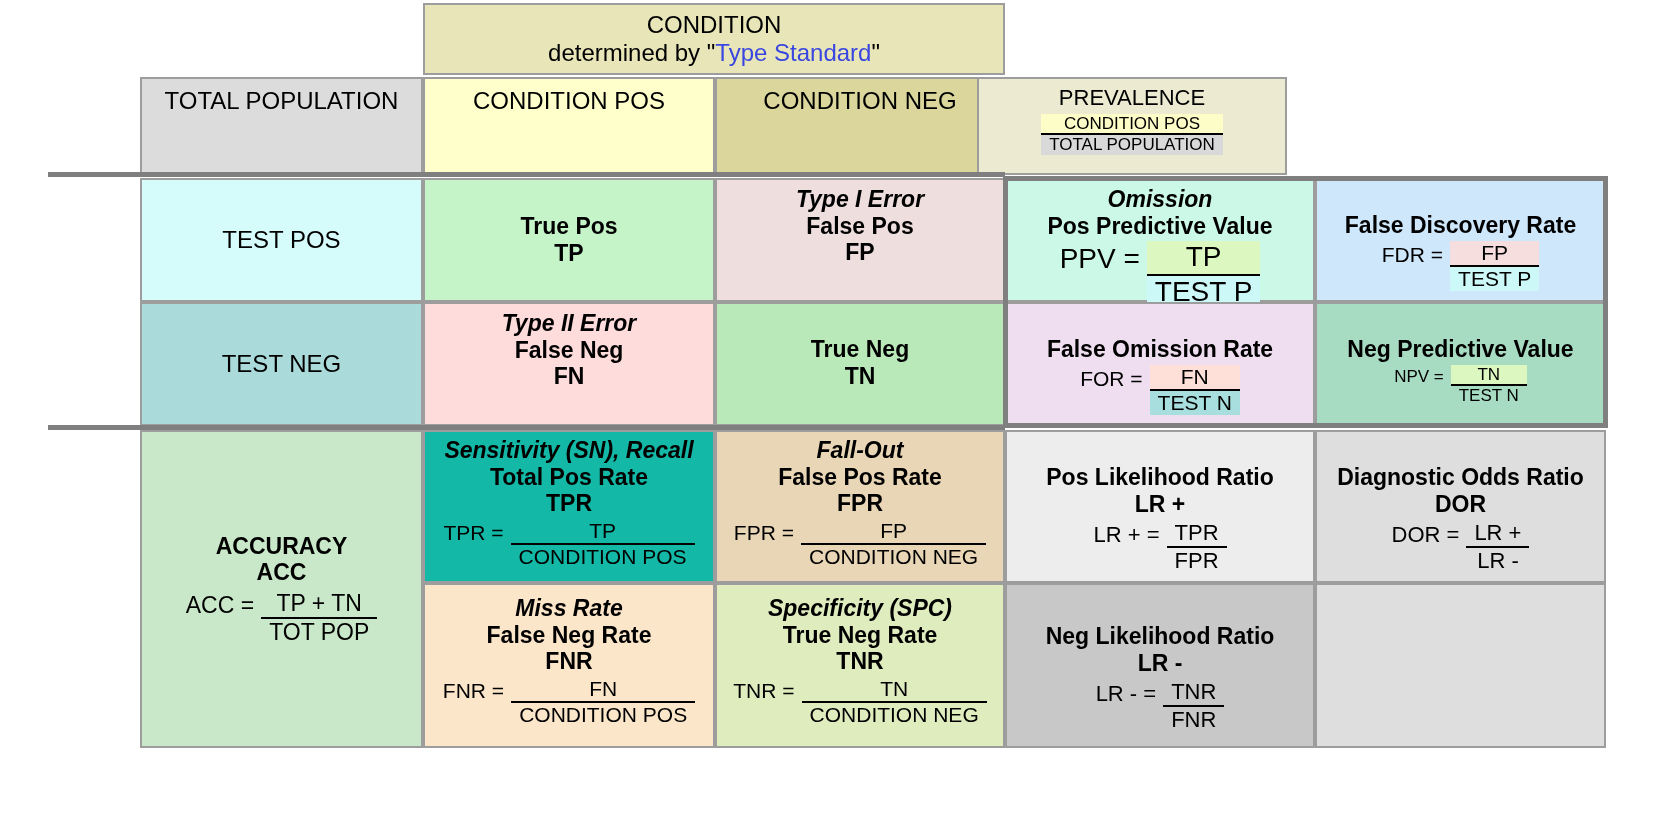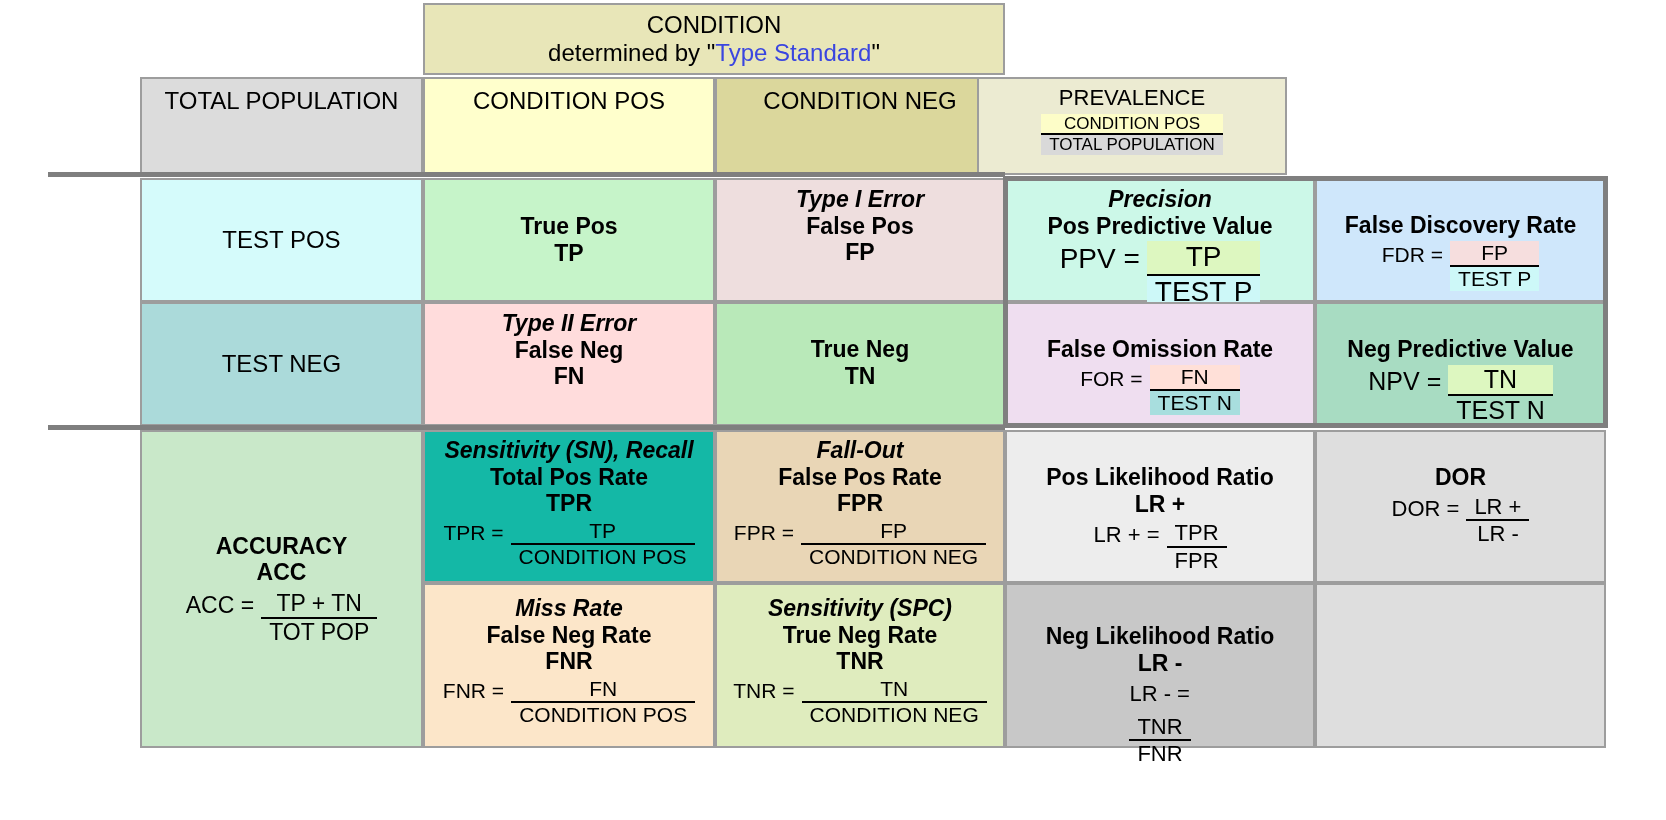"Precision" div.ital { text: Precision -> Omission }
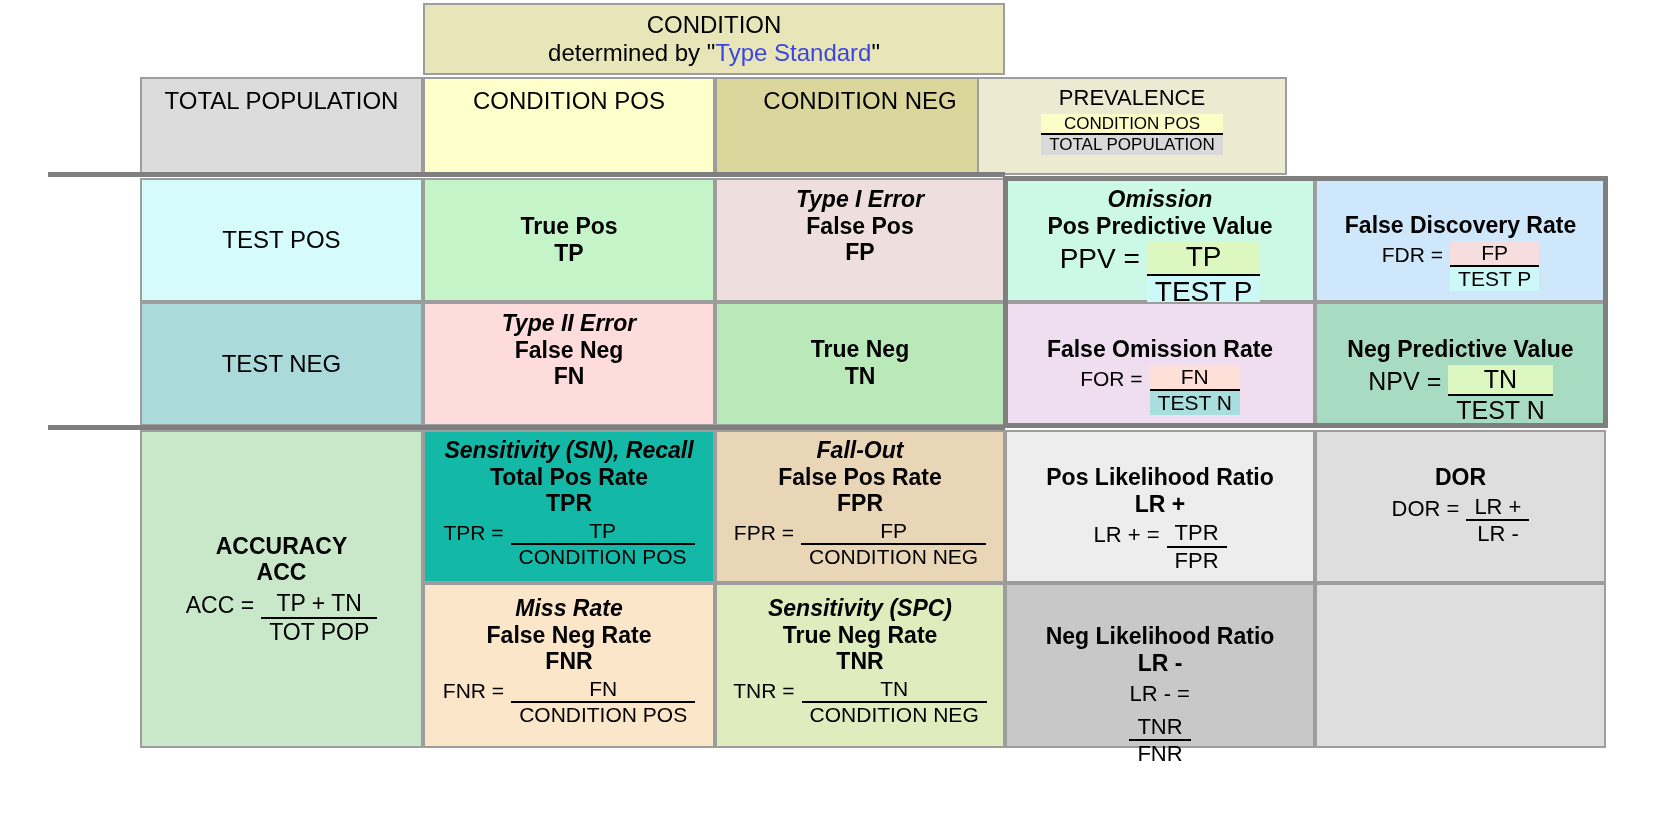"NPV =" div.eqrow { font-size: 25px -> 17px }
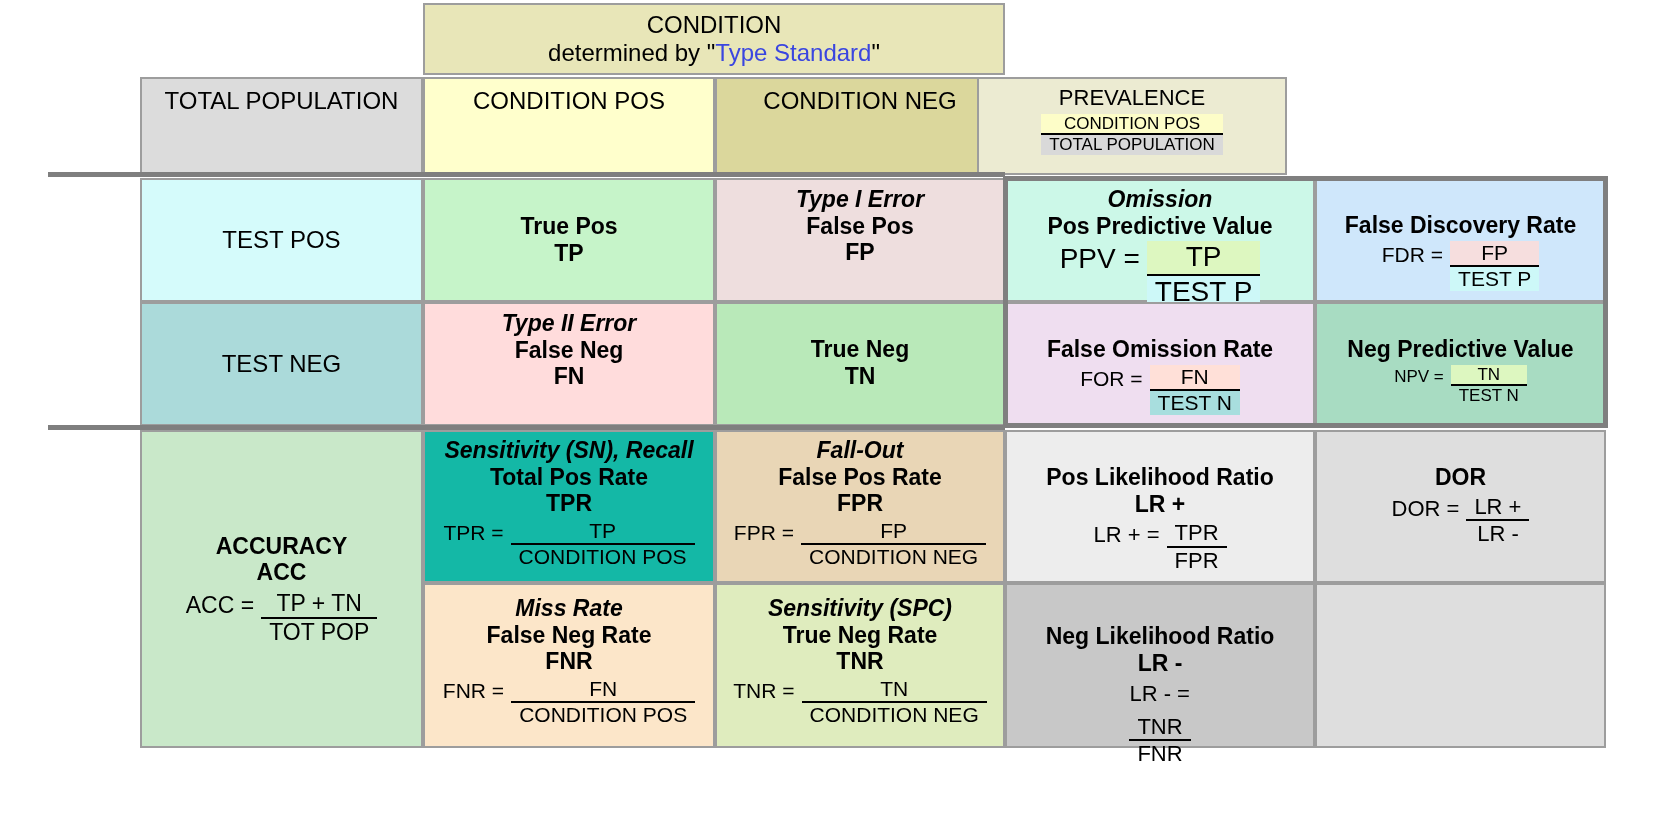"Diagnostic Odds Ratio" div.bold { html: none -> <div>Diagnostic Odds Ratio</div> }
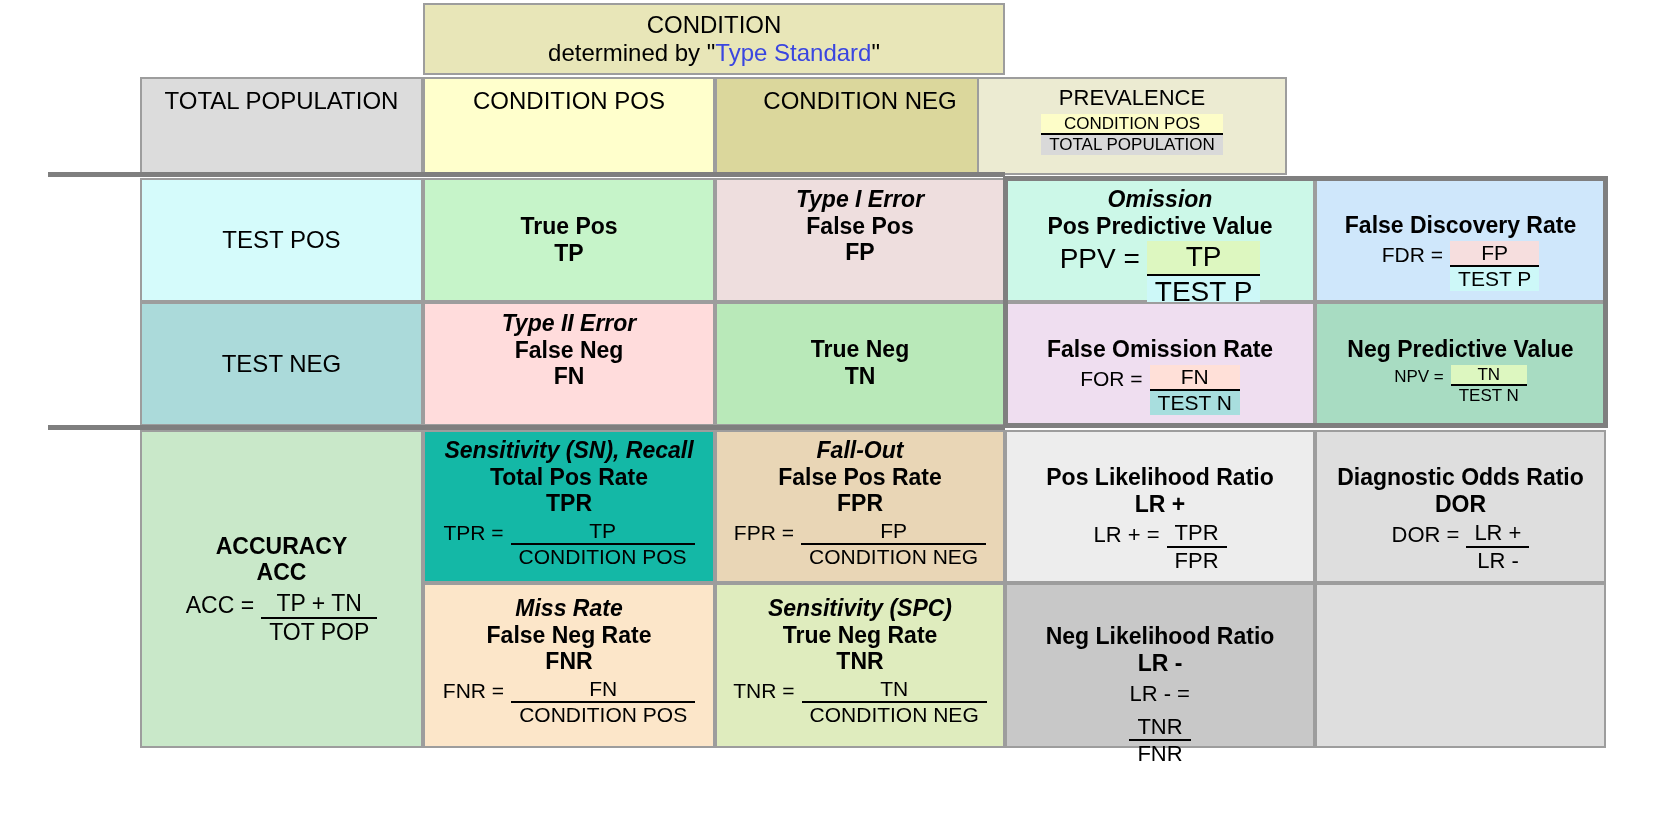"Sensitivity (SPC)" div.ital { text: Sensitivity -> Specificity }
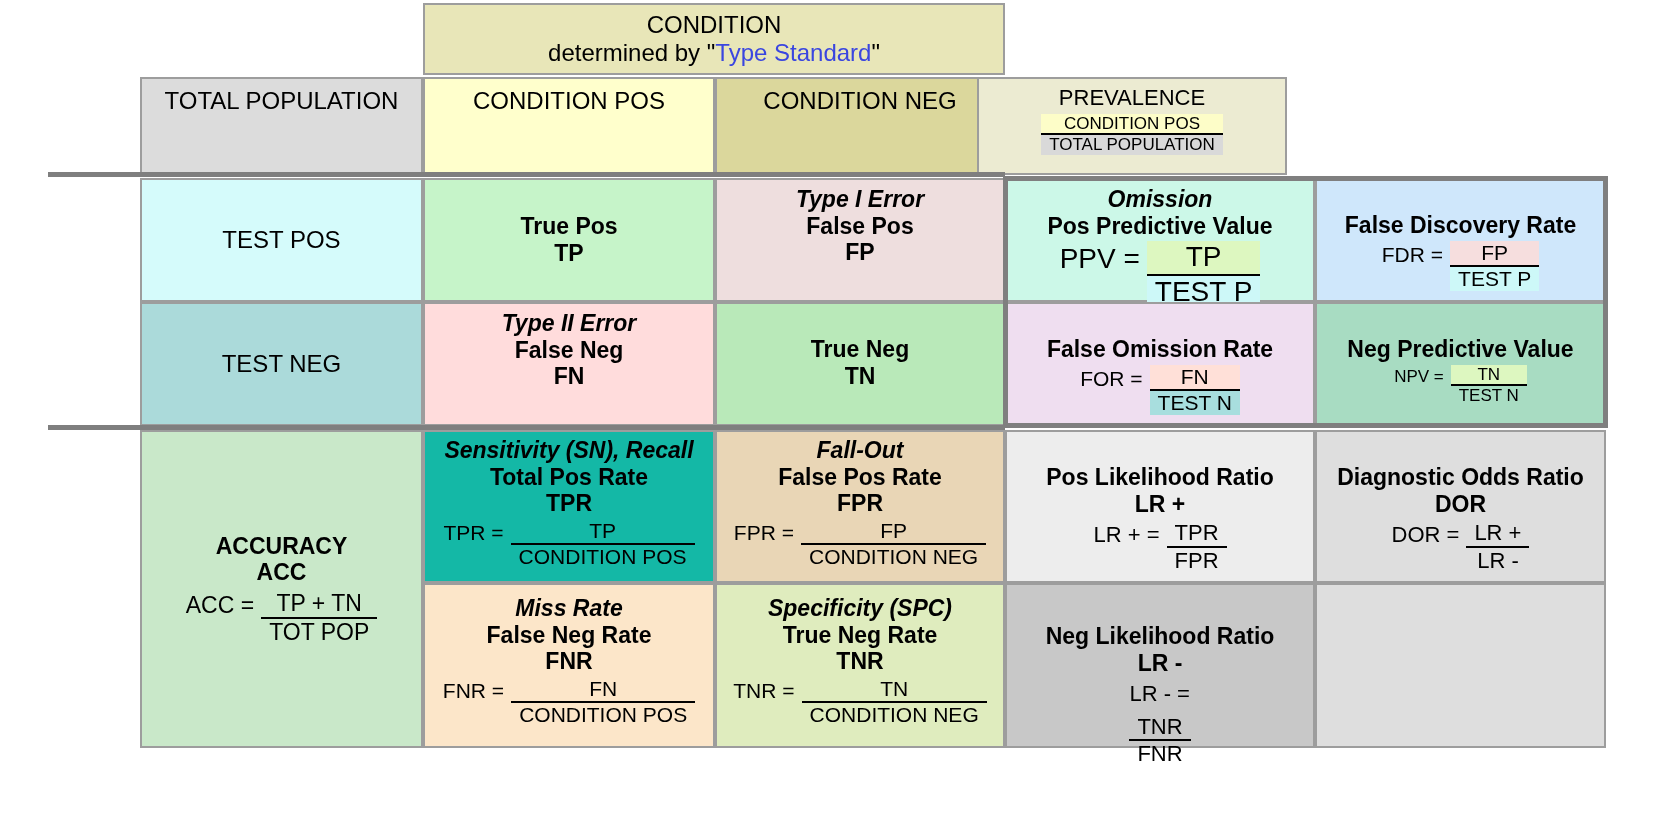"LR - =" div.eqrow { flex-direction: column -> none }
